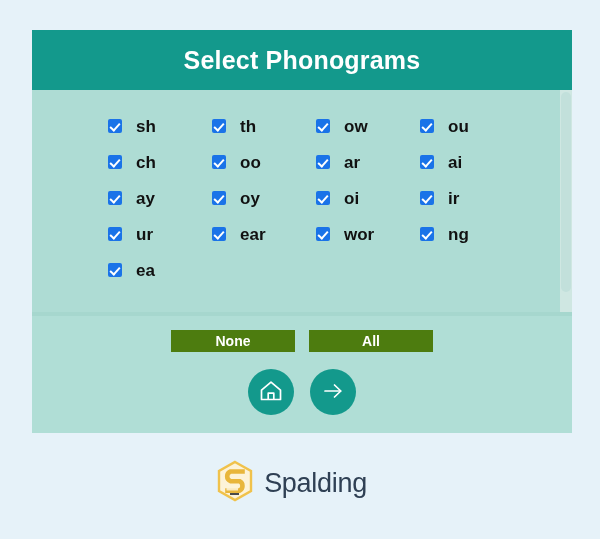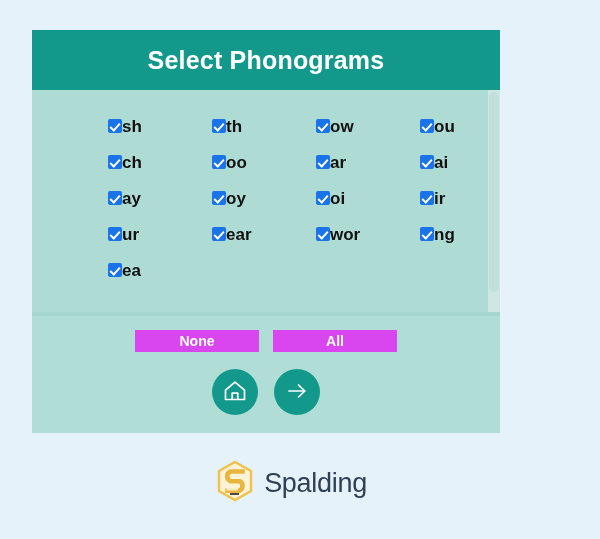"Select Phonograms" .card { width: 468px -> 540px }
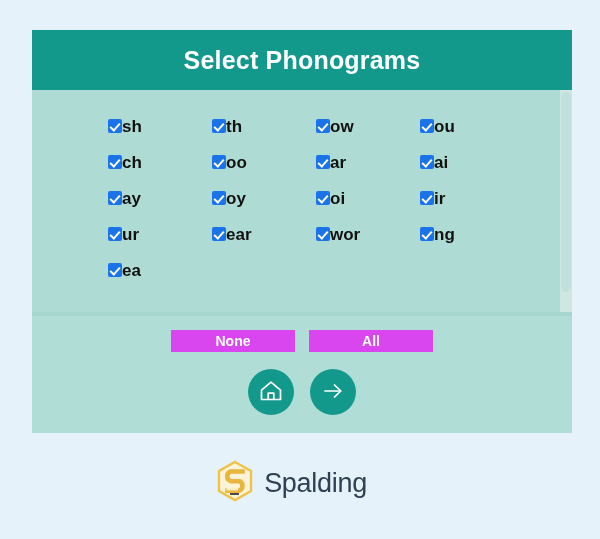"sh" .cell { gap: none -> 14px }
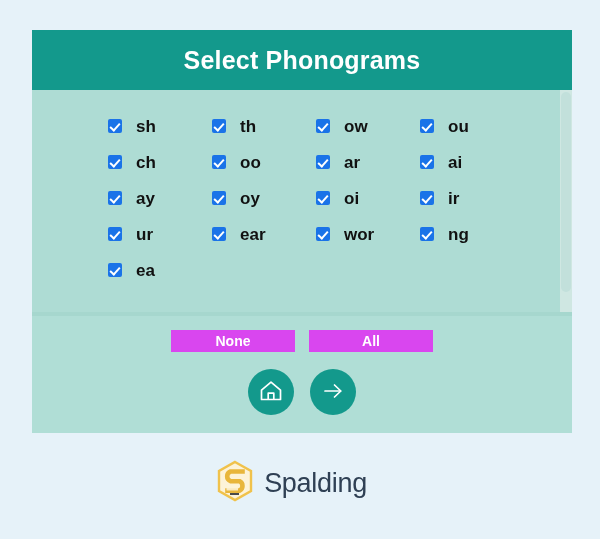"None" .pill-btn { background: #d946ef -> #4d7c0f }
